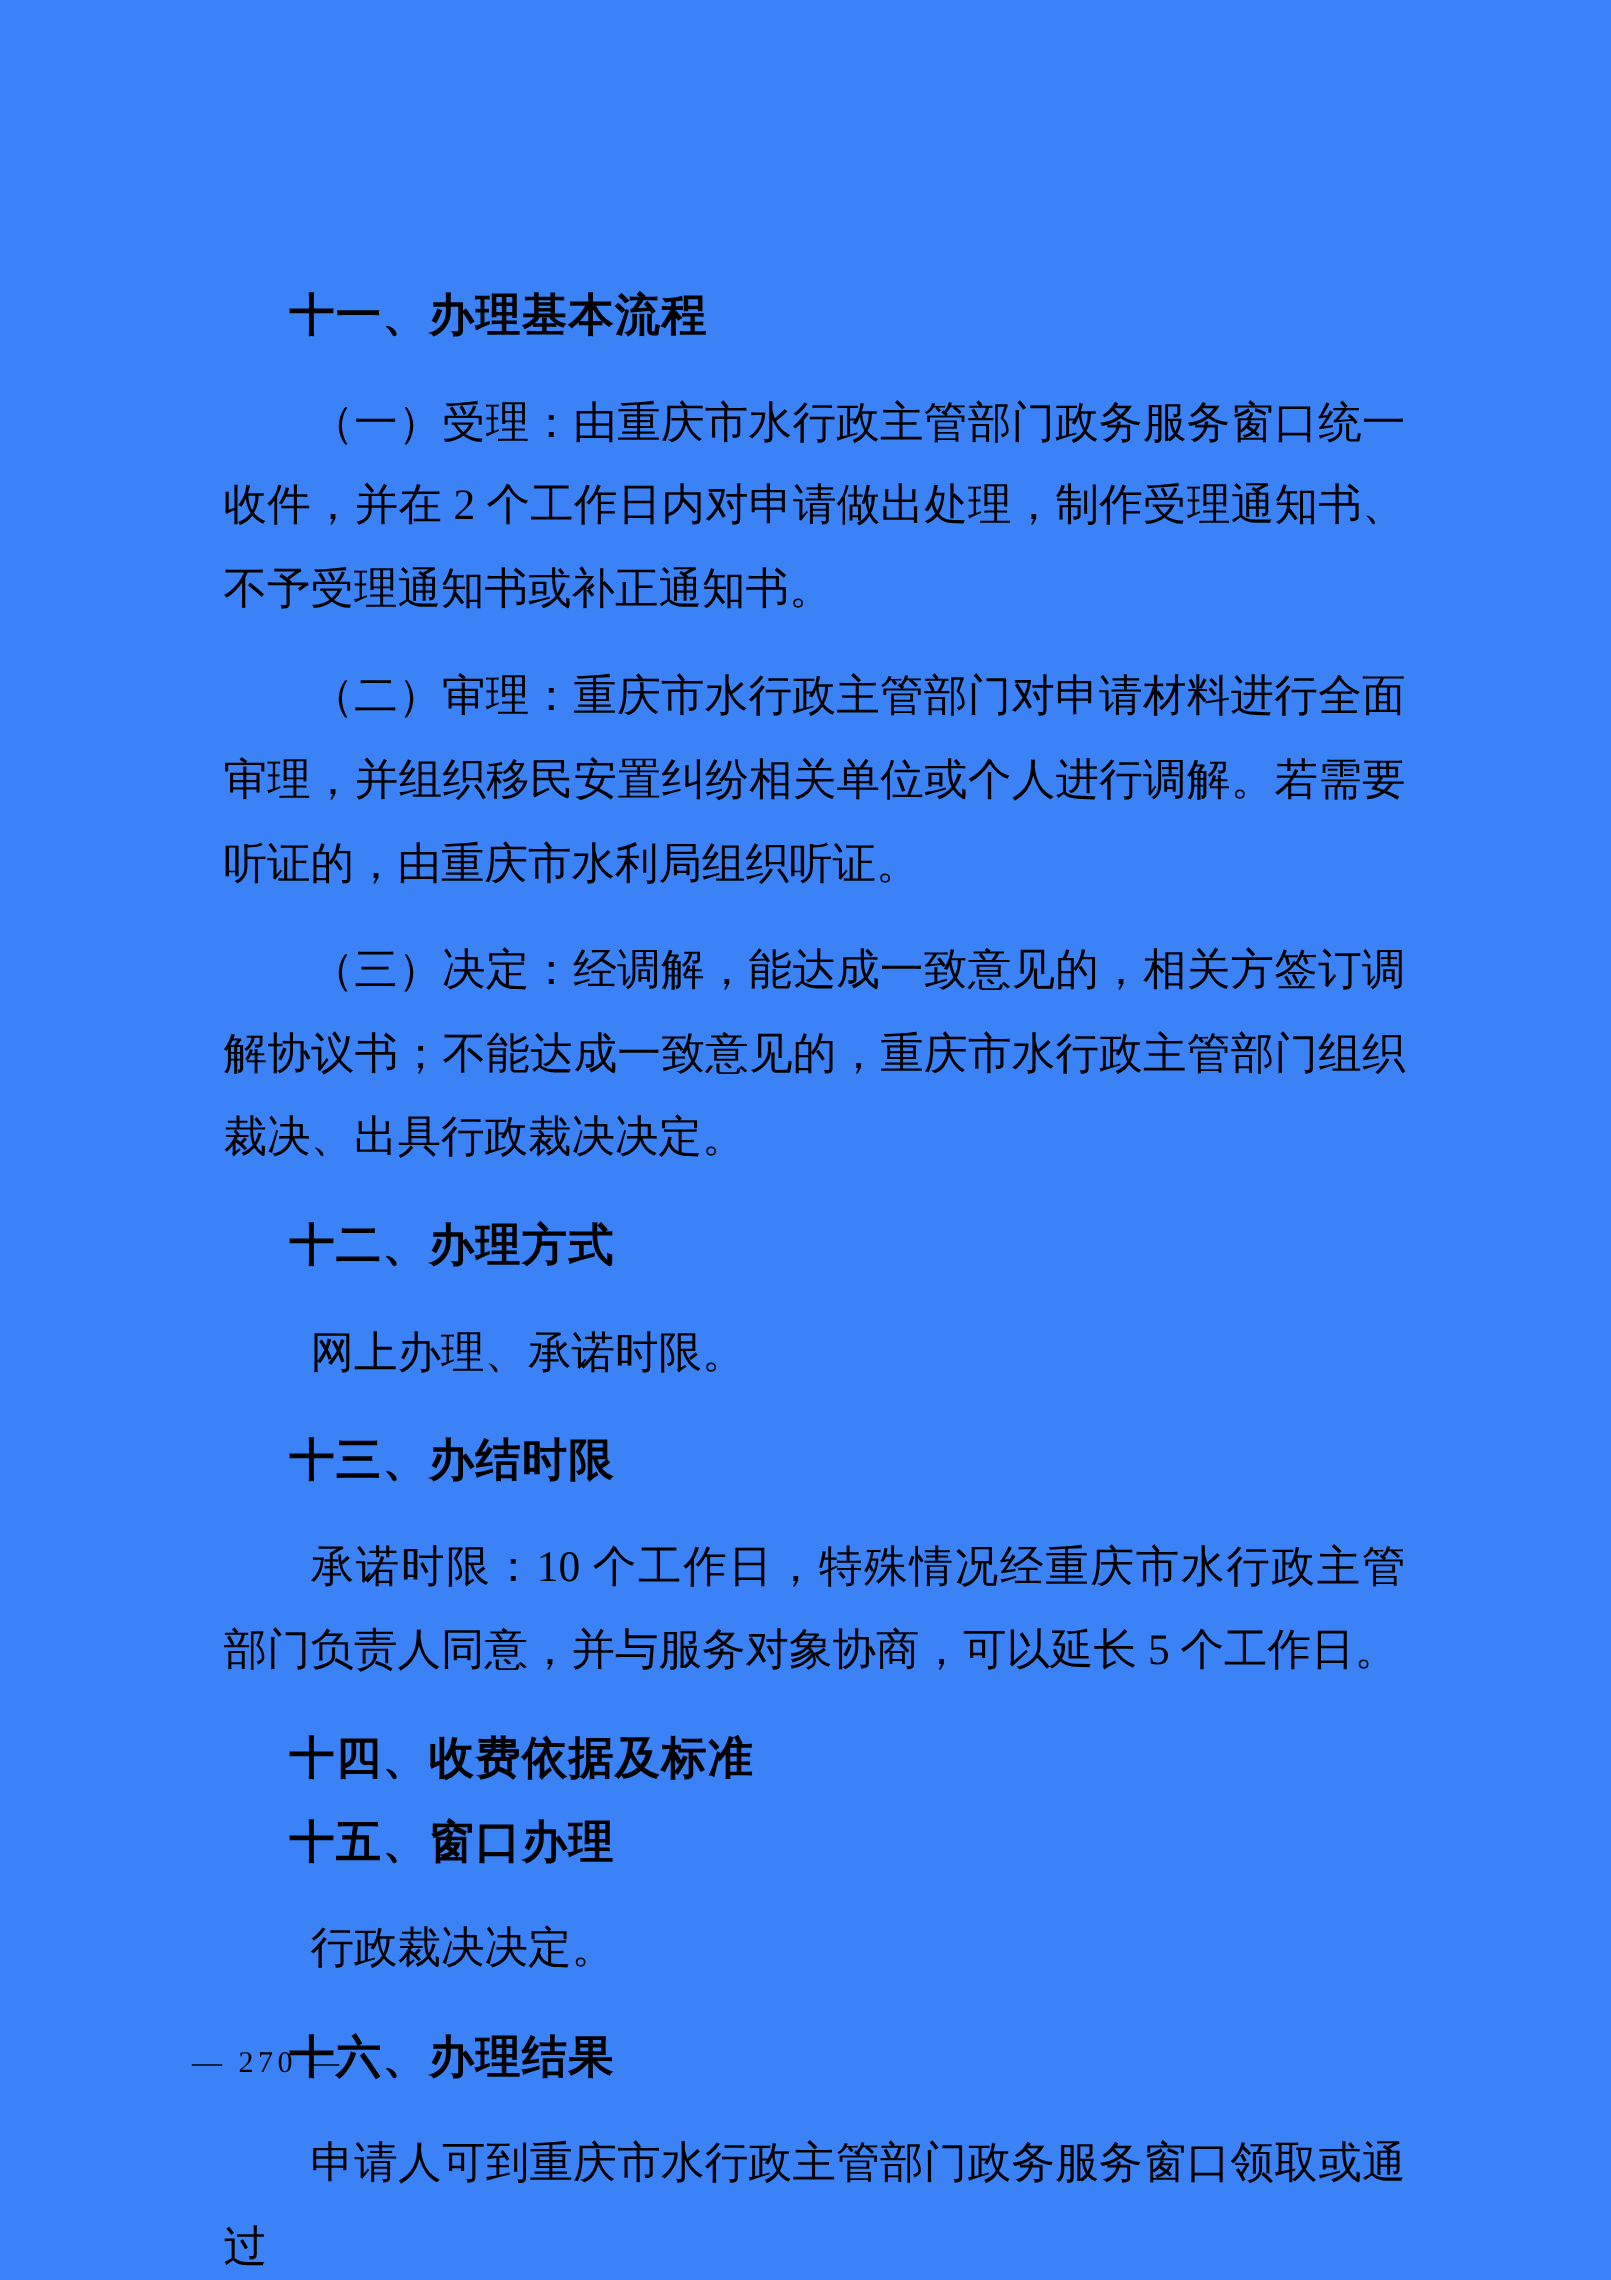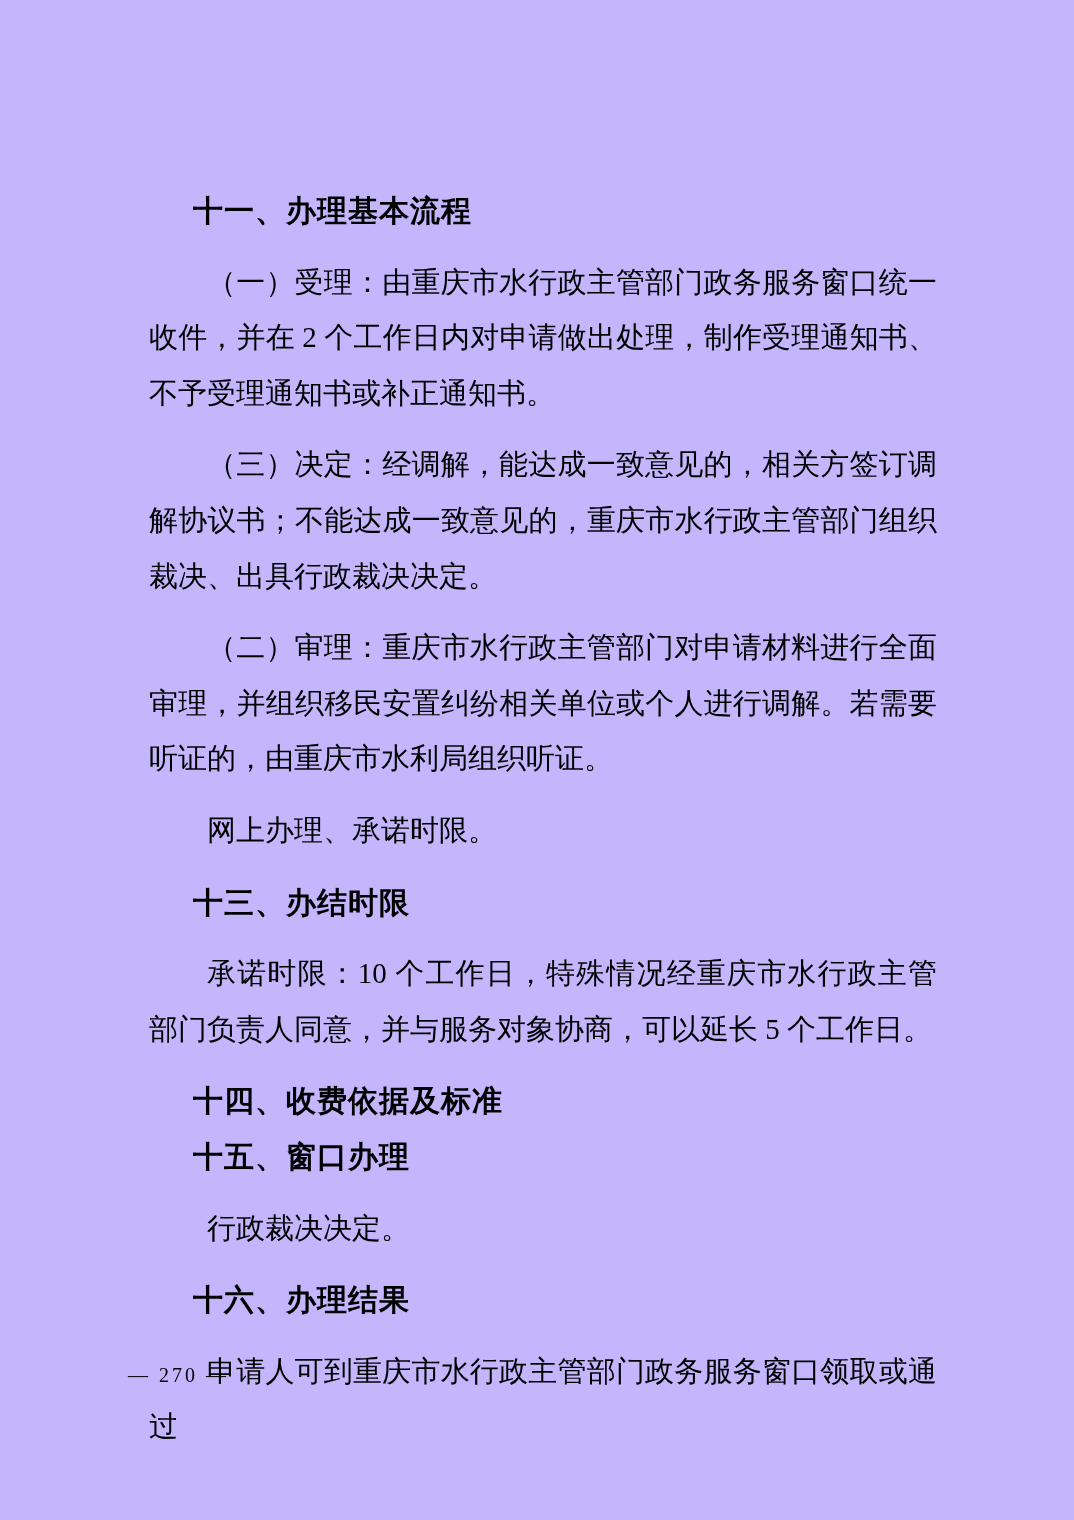"十一、办理基本流程" .page { background: #c4b5fd -> #3b82f6 }
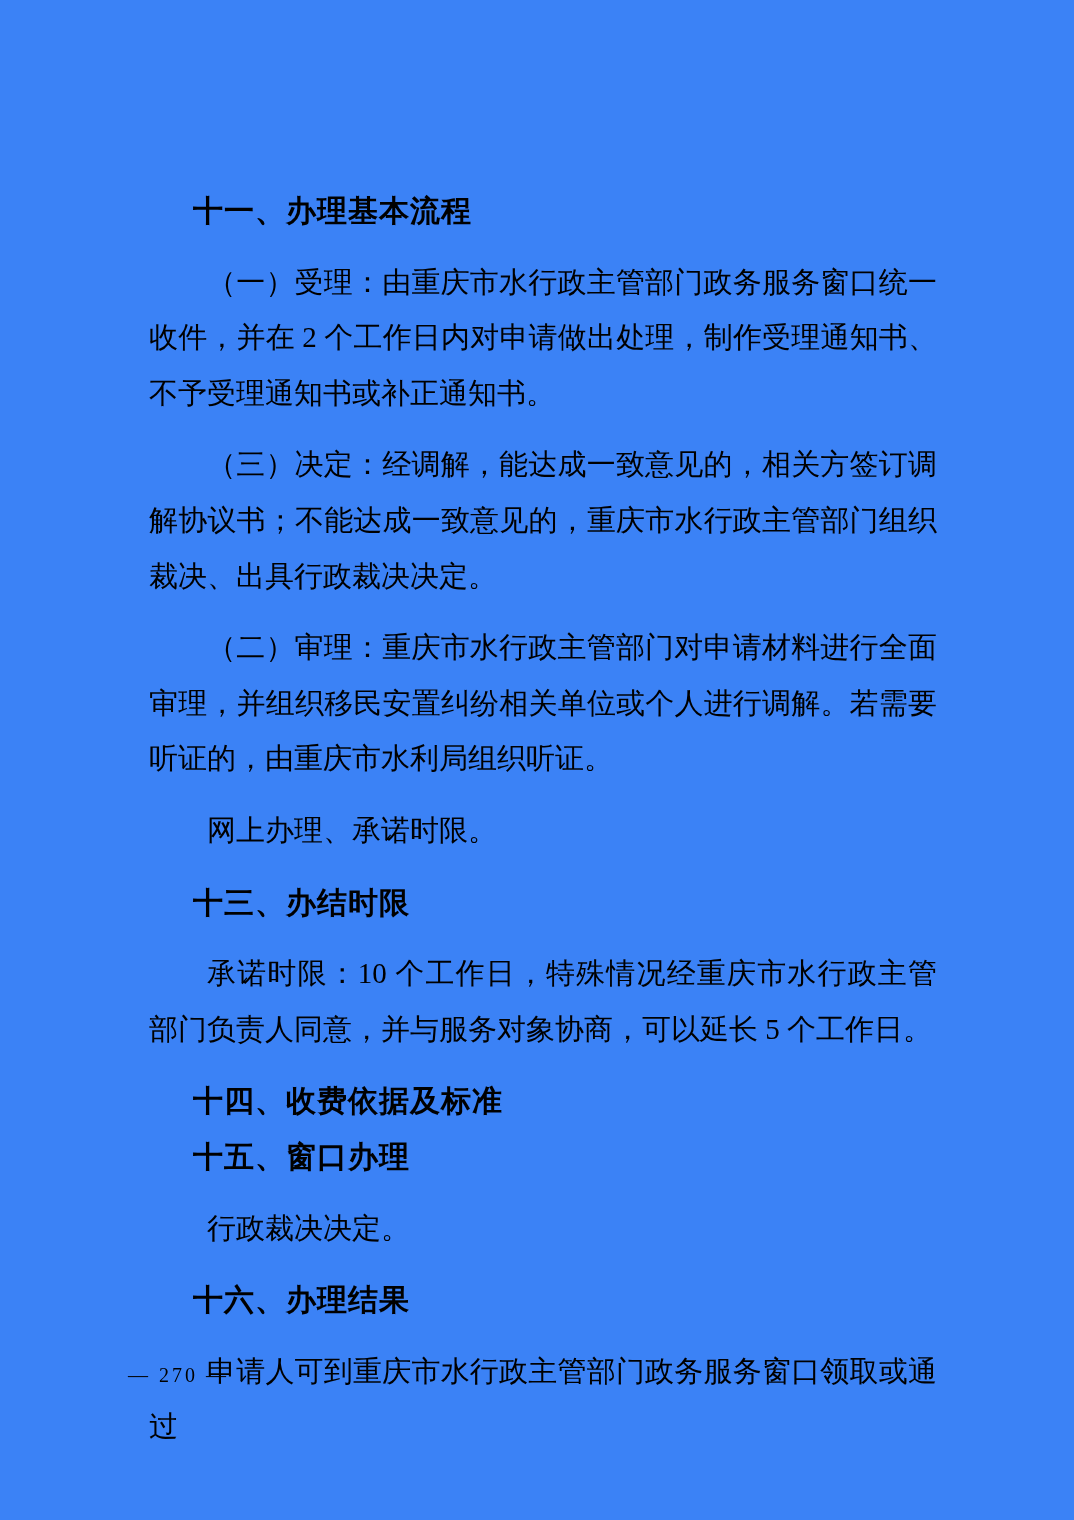"（三）决定：经调解，能达成一致意见的，相关方签订调解协议书；不能达成一致意见的，" p.para { order: before "（二）审理：重庆市水行政主管部门对申请材料进行全面审理，并组织移民安置纠纷相关单" -> after "（二）审理：重庆市水行政主管部门对申请材料进行全面审理，并组织移民安置纠纷相关单" }
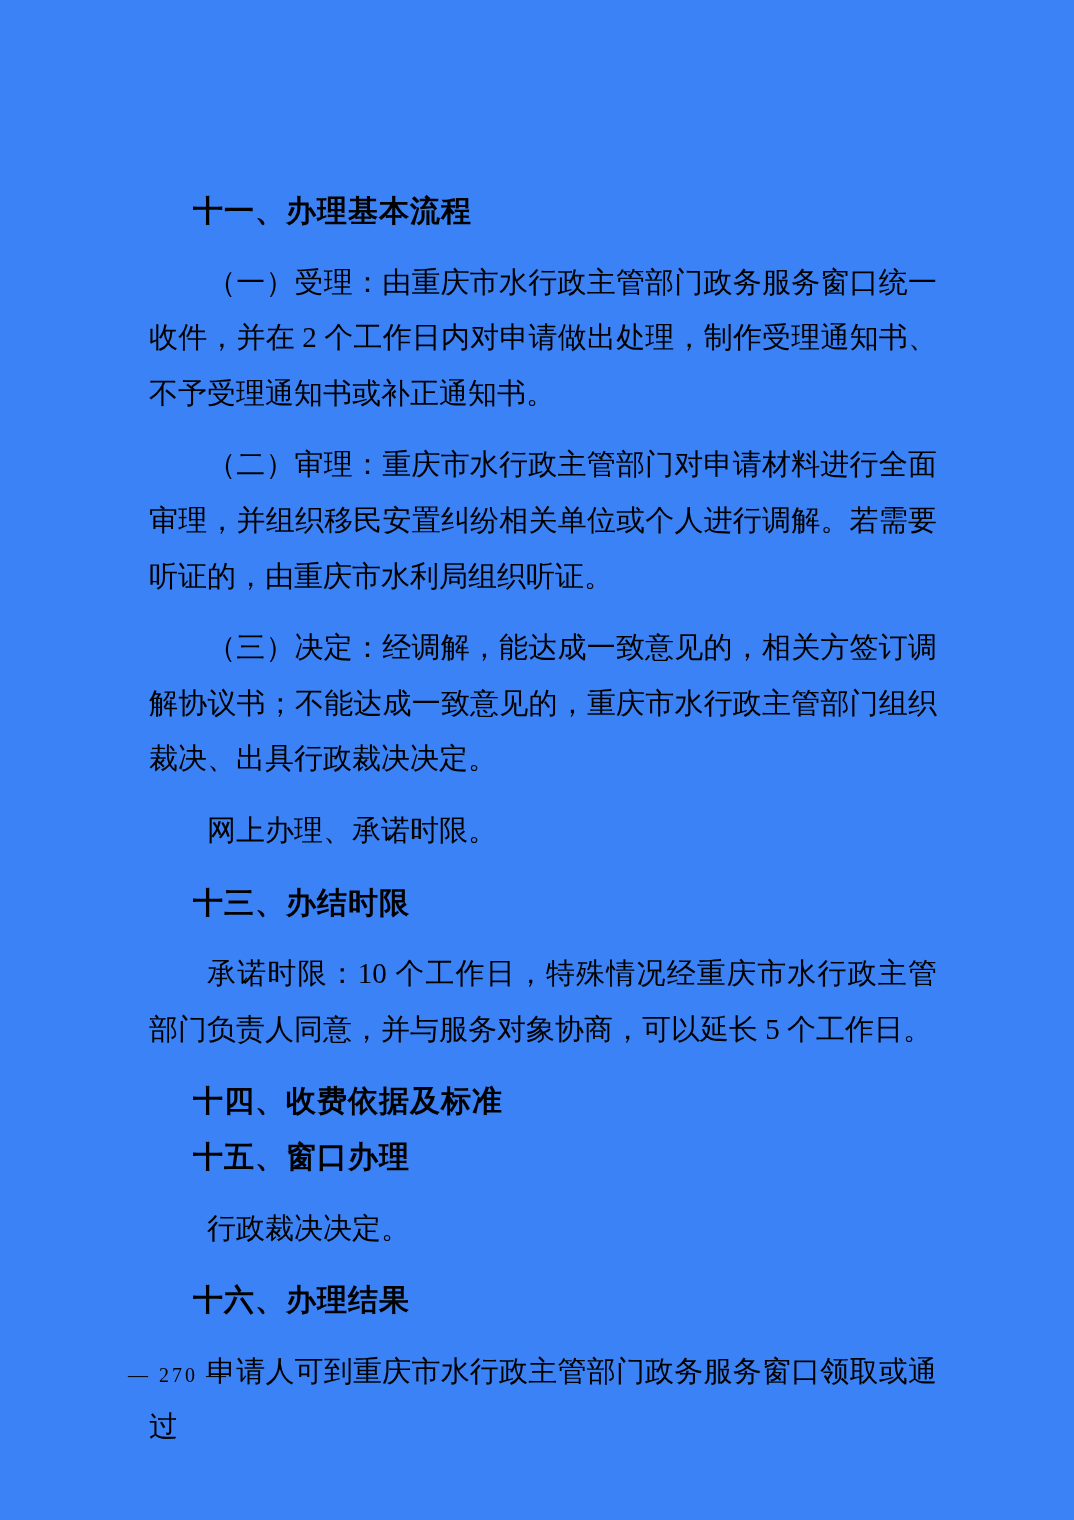"十二、办理方式" h2.hd { html: none -> <h2>十二、办理方式</h2> }
